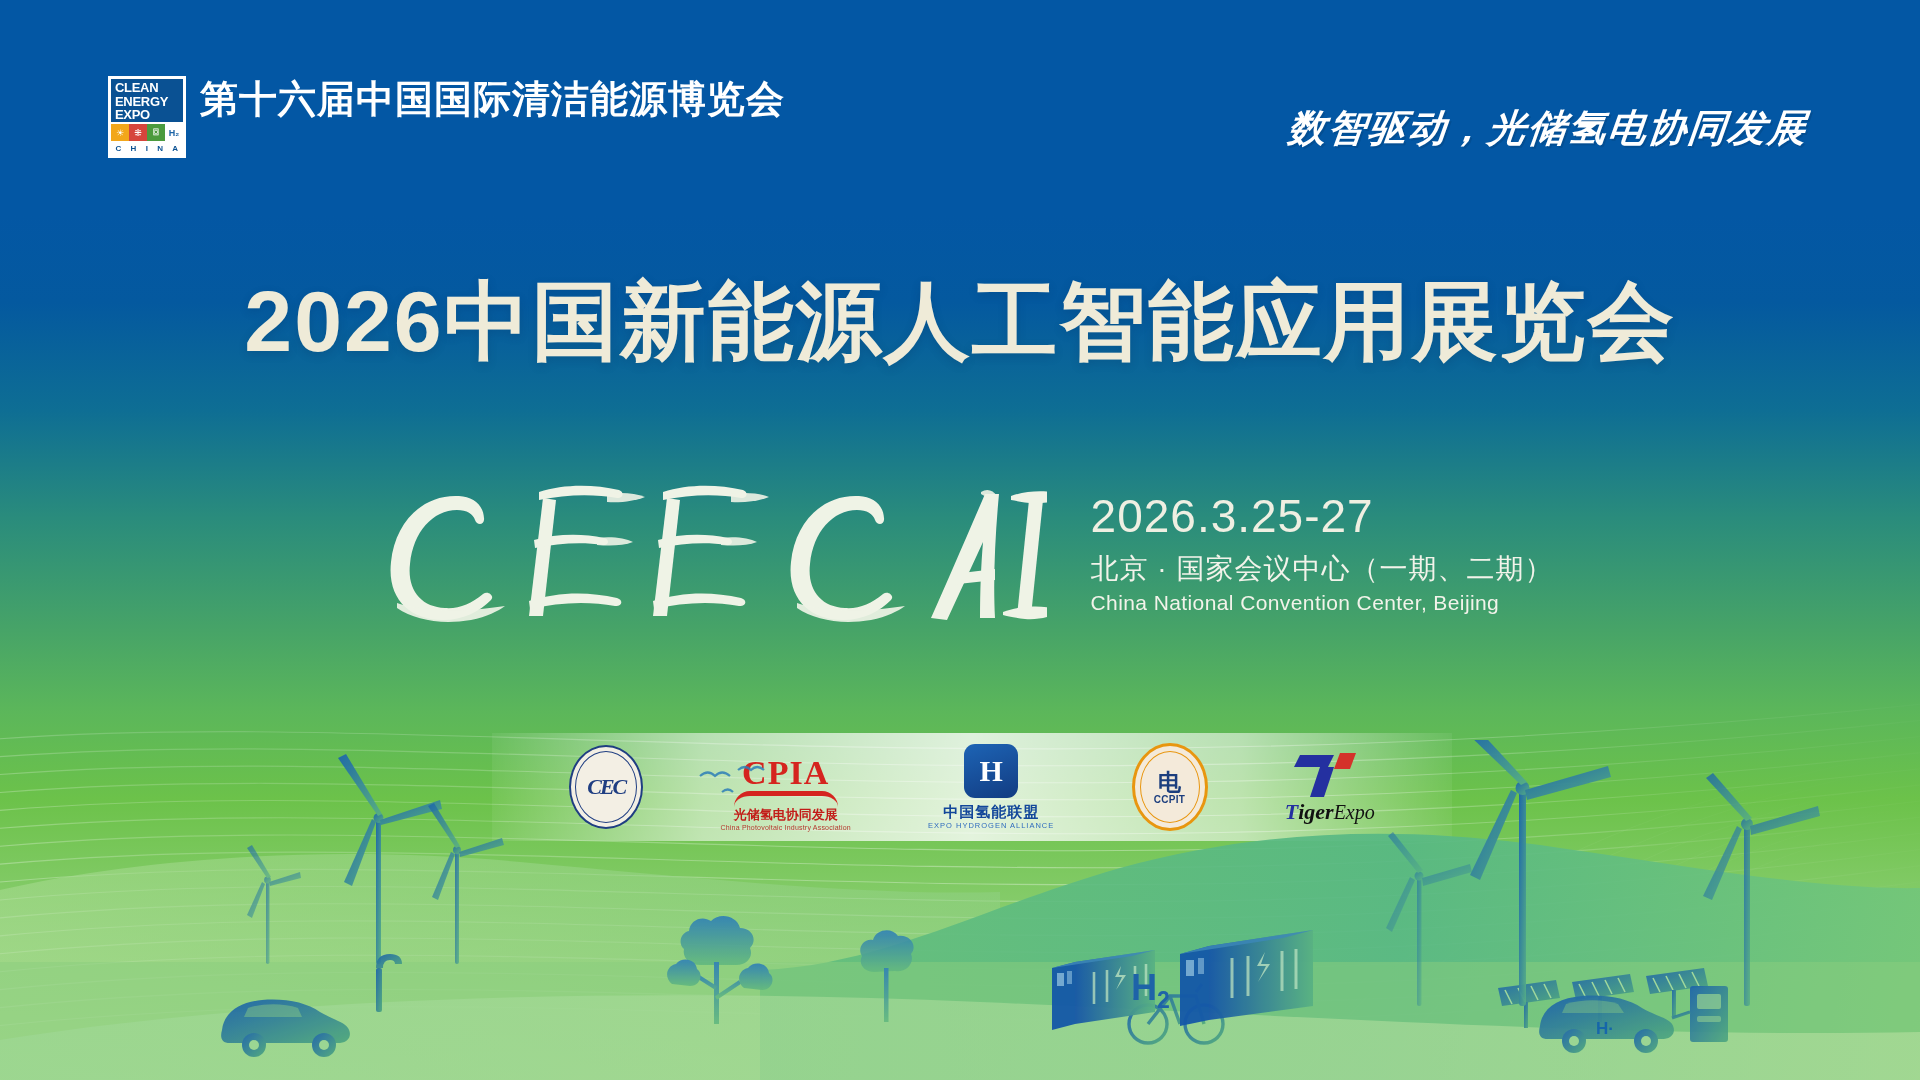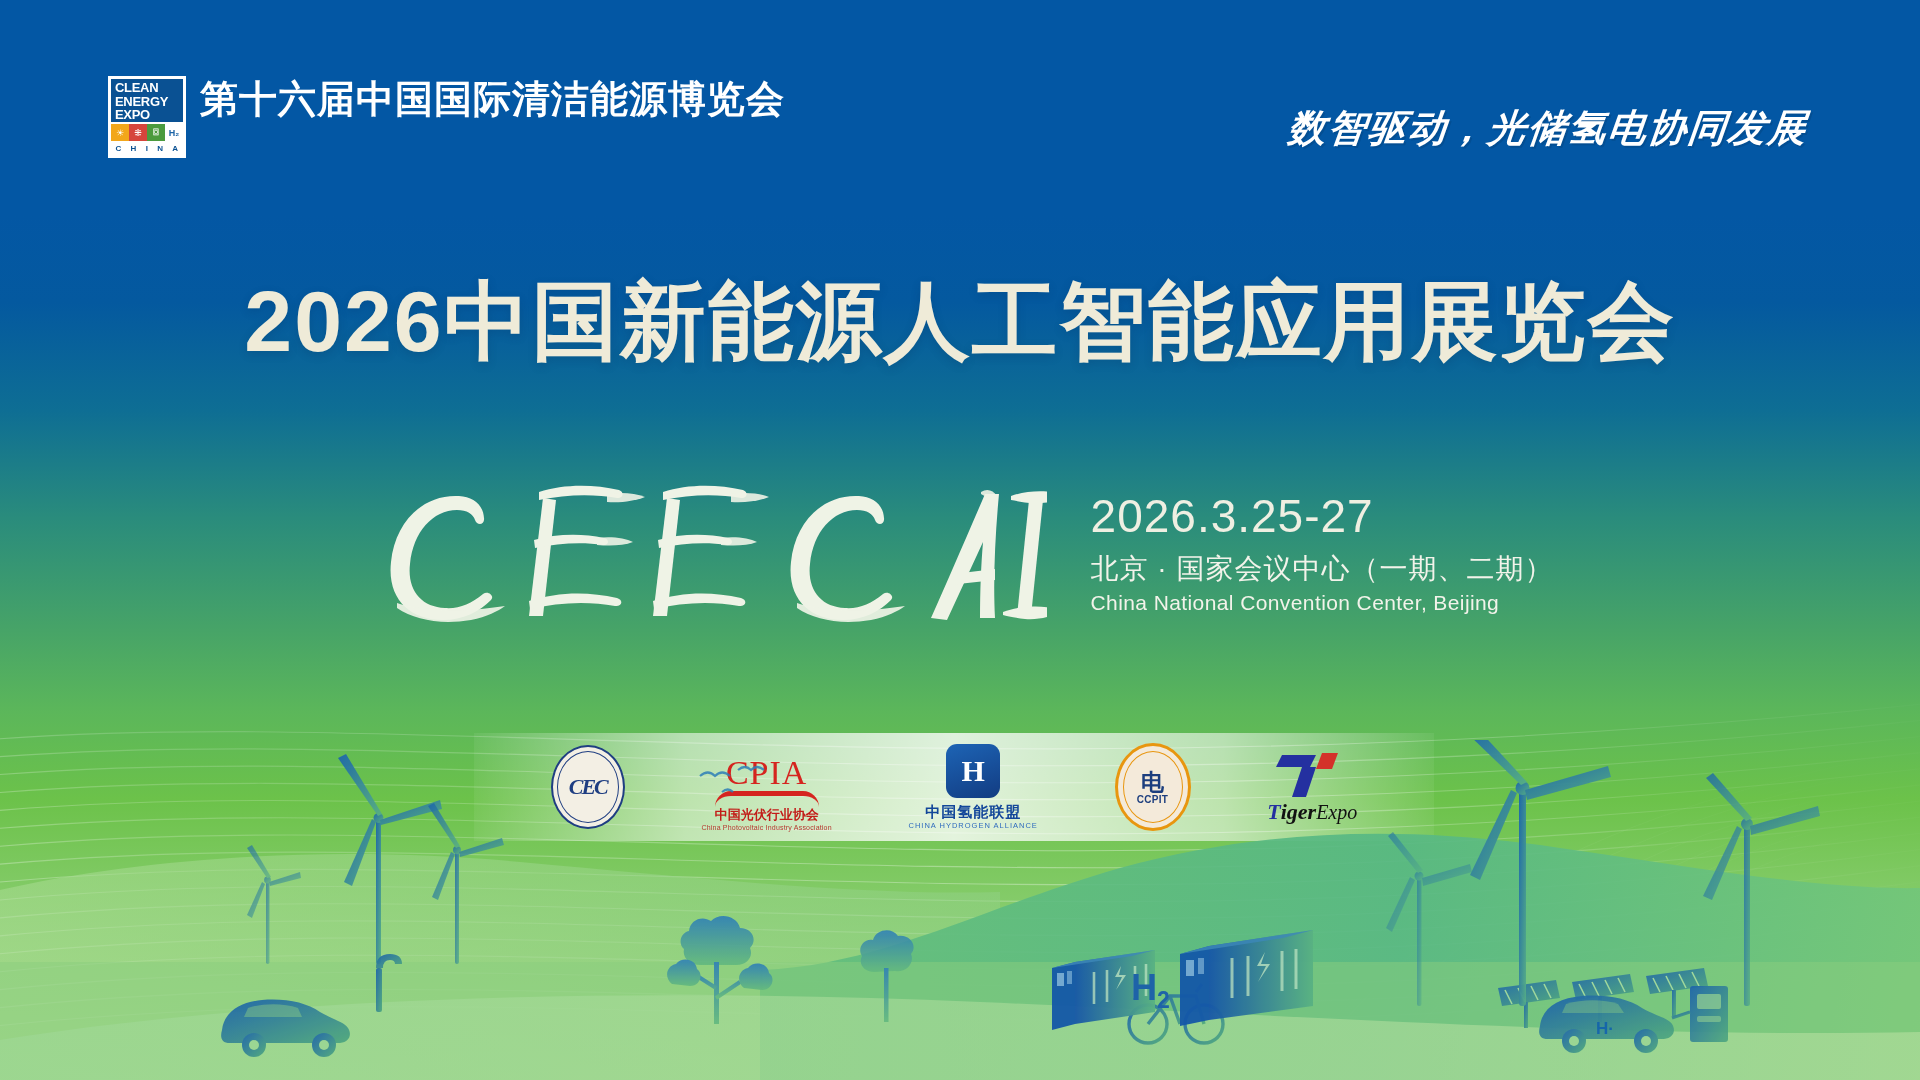"CEC" .sponsor-bar { left: 474px -> 492px }
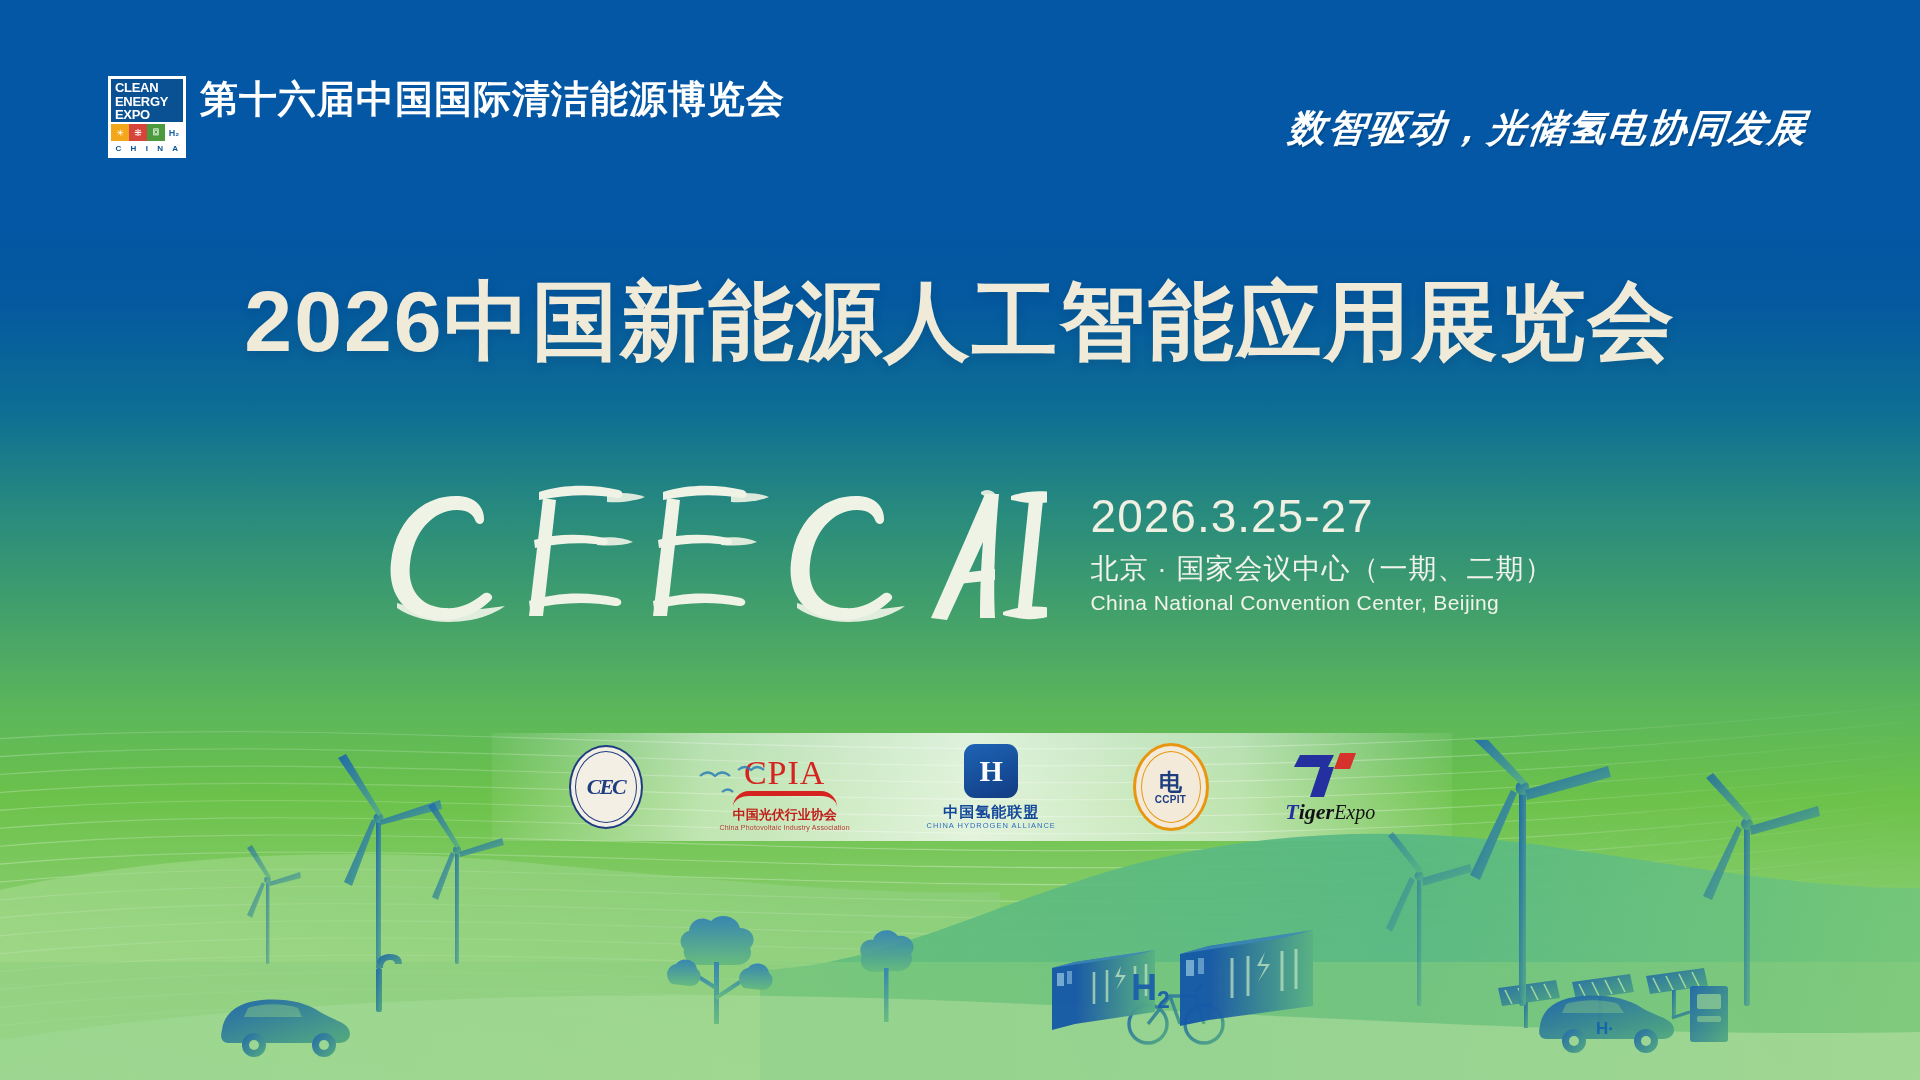"CPIA" .cpia-word { font-weight: normal -> bold }
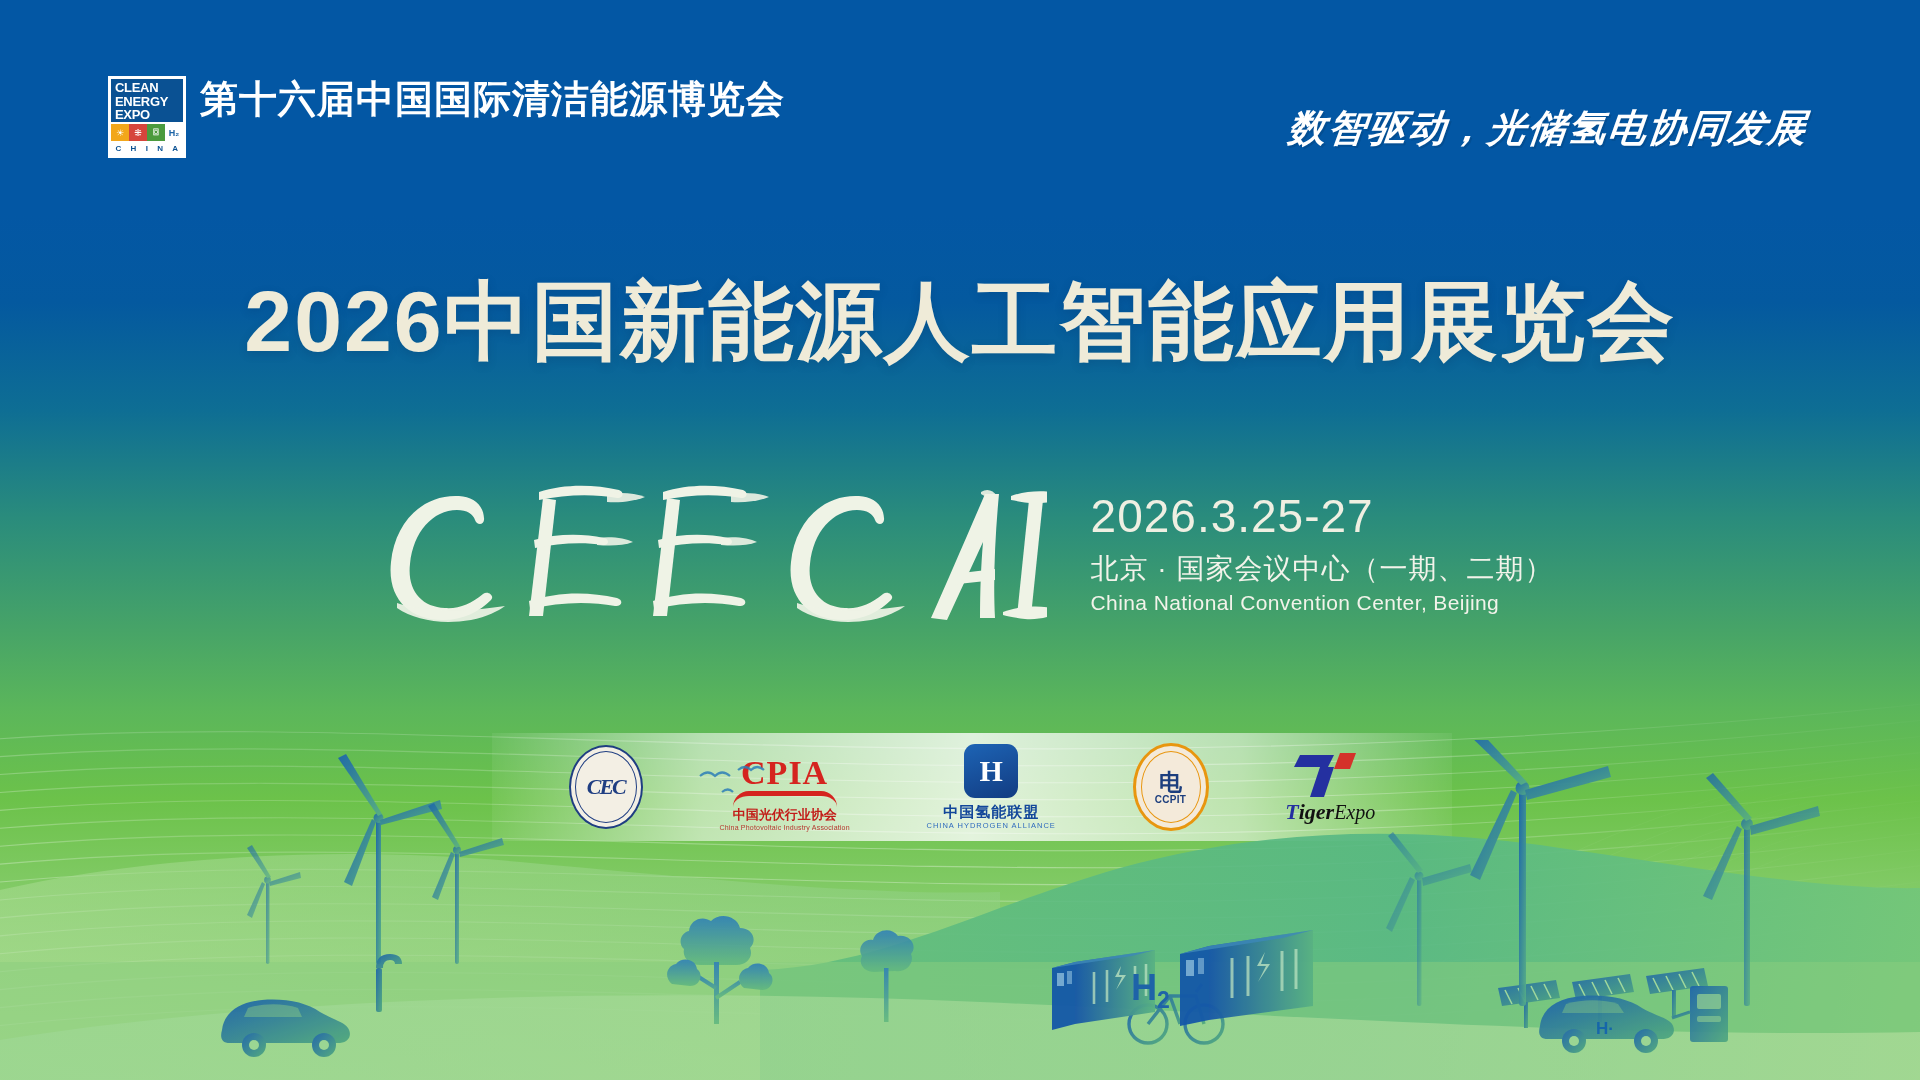"中国光伏行业协会" div.cpia-cn { text: 中国光伏行业协会 -> 光储氢电协同发展 }
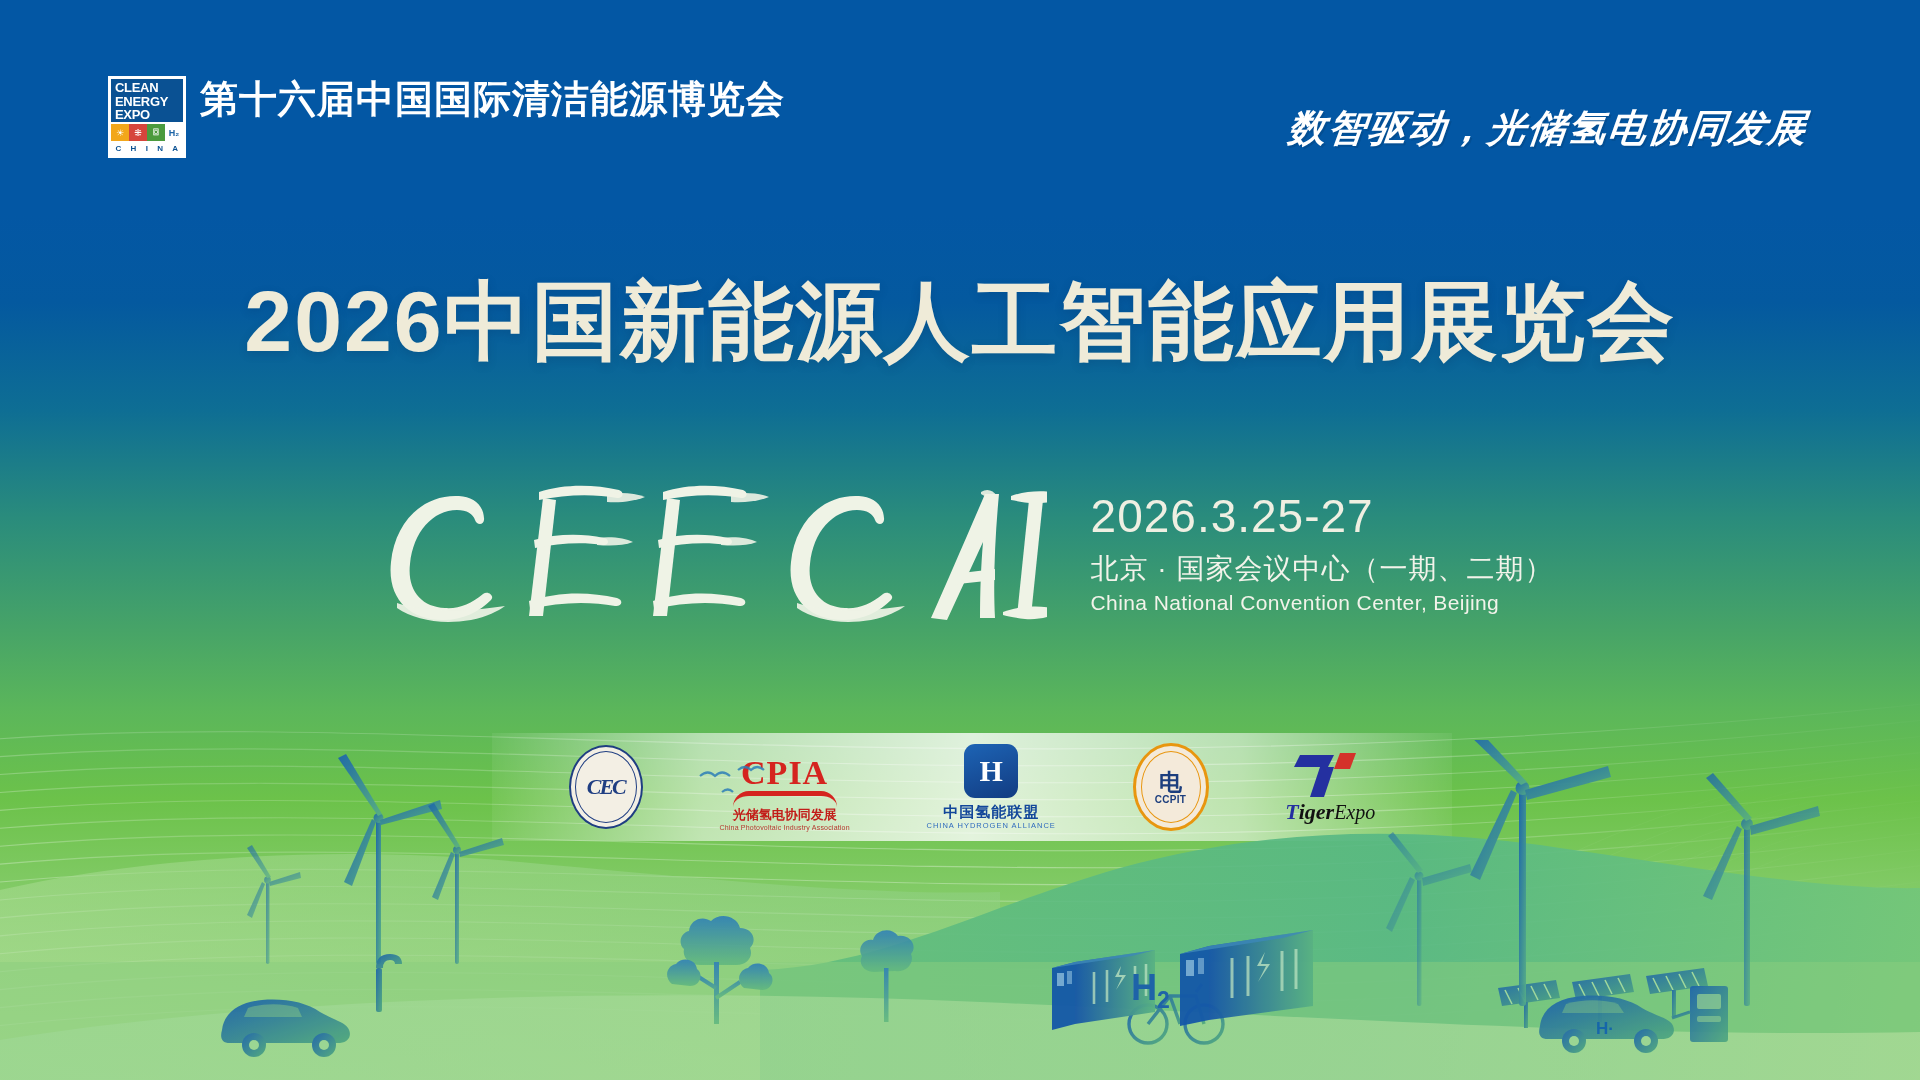"CHINA HYDROGEN ALLIANCE" div.cha-en { text: CHINA -> EXPO }
